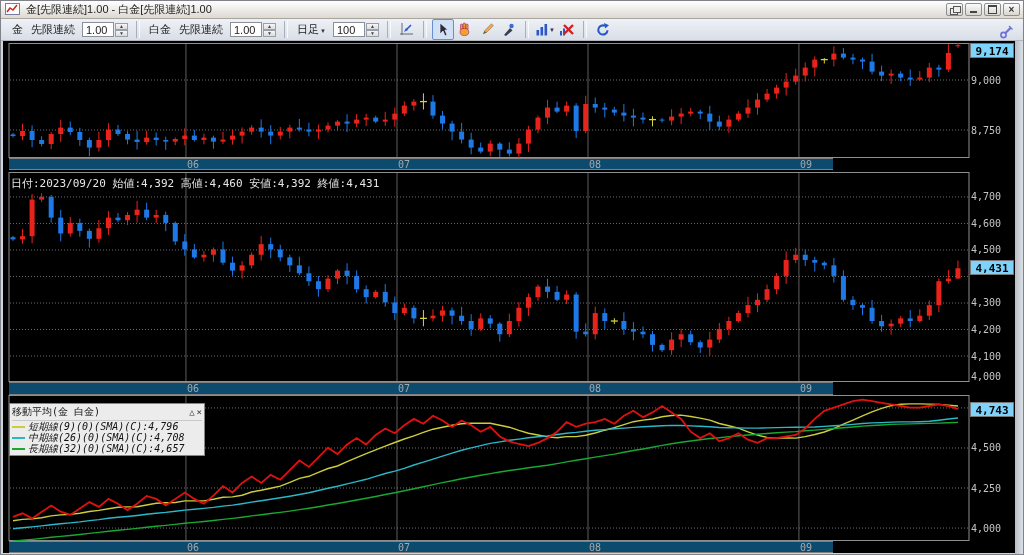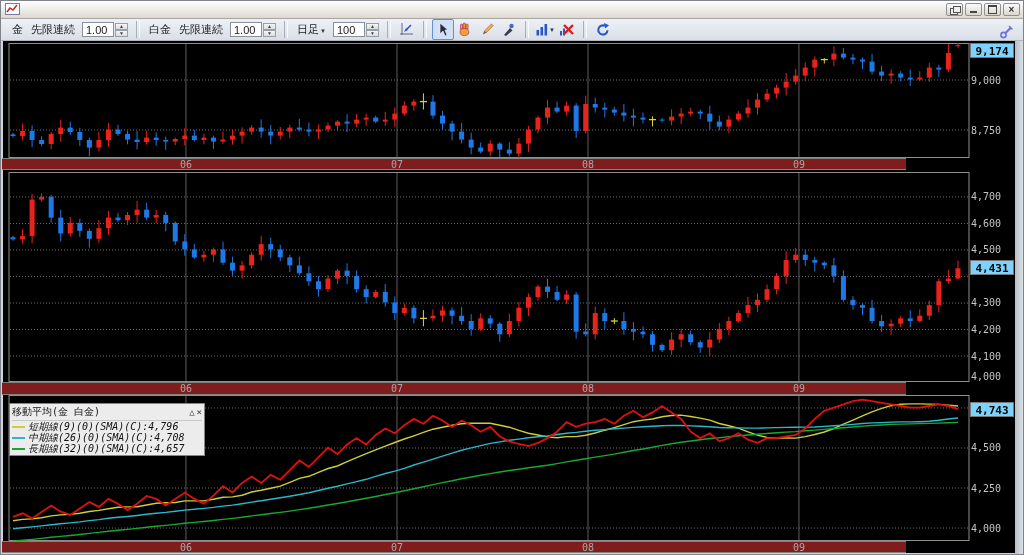"金[先限連続]1.00 - 白金[先限連続]1.00" span.title-text { html: none -> <span>金[先限連続]1.00 - 白金[先限連続]1.00</span> }
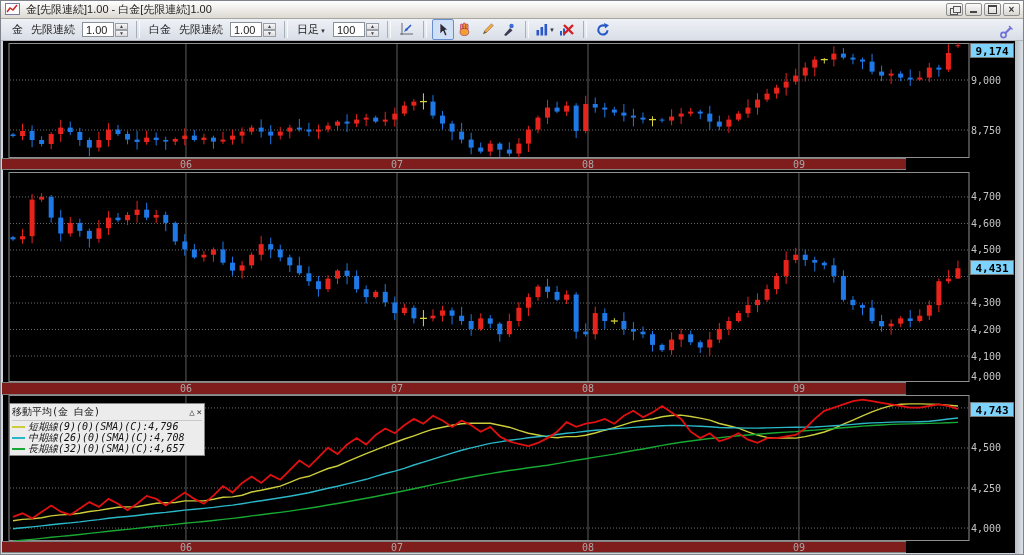"06" .month-strip { background: #7f1d1d -> #0c4a6e; left: 1px -> 8px; width: 904px -> 824px }
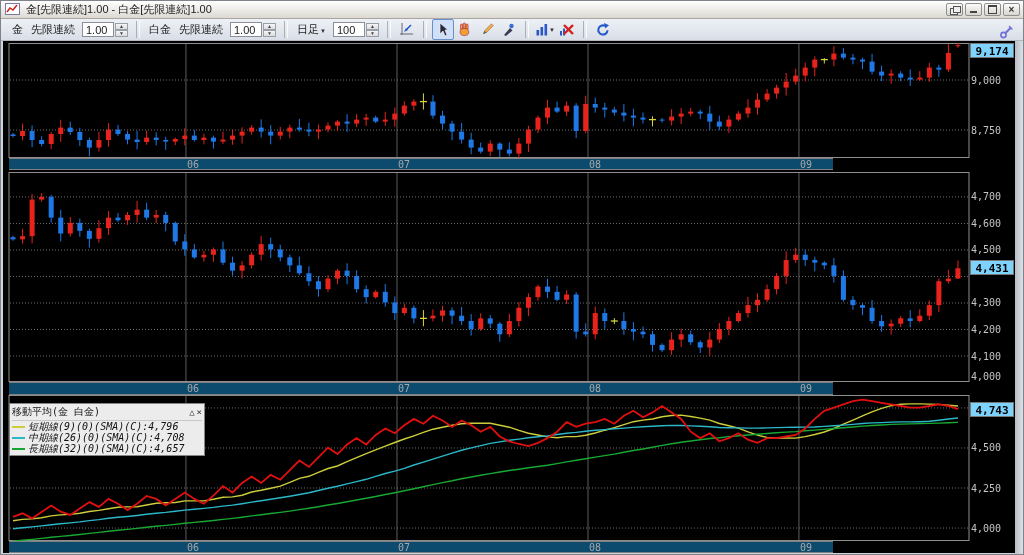"日付:2023/09/20 始値:4,392 高値:4,460 安値:4,392" div.info { html: none -> <div>日付:2023/09/20 始値:4,392 高値:4,460 安値:4,392 終値:4,431</div> }
